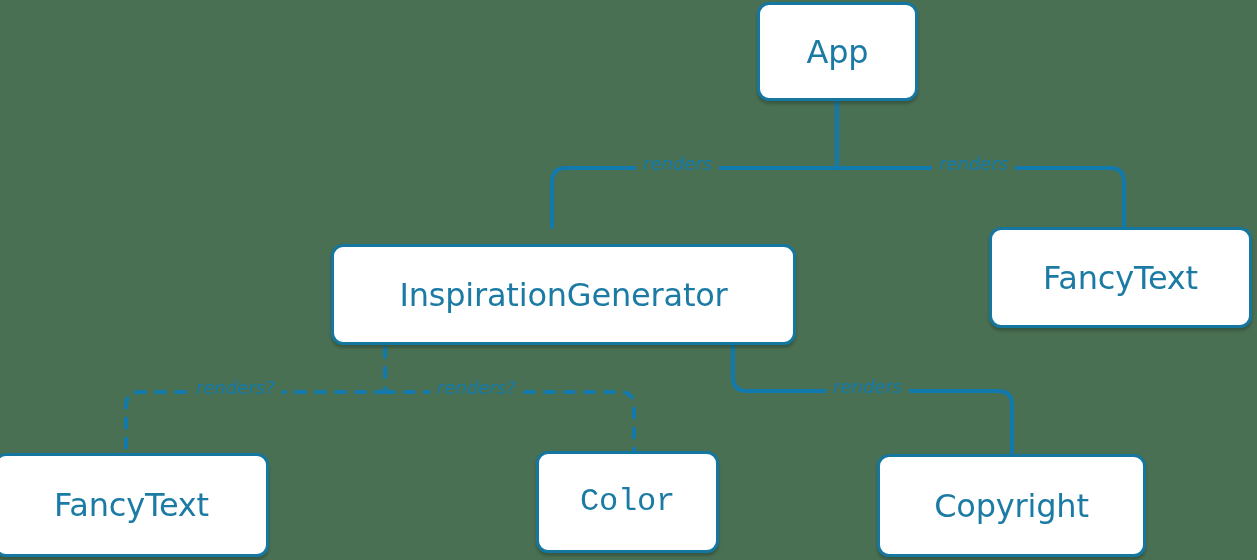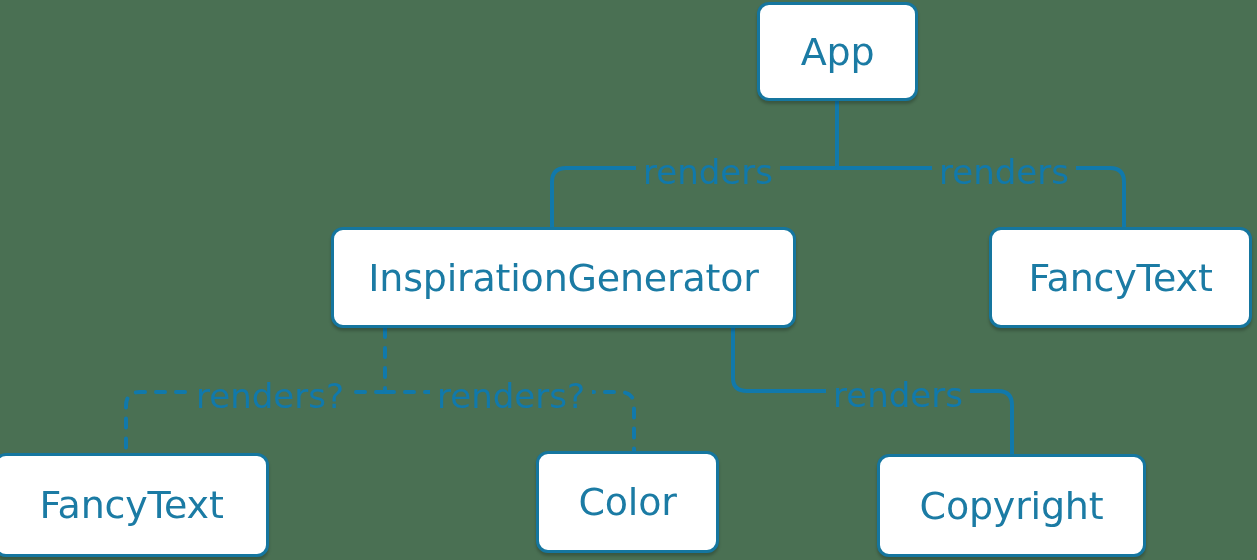"App" .node-label { font-size: 38px -> 32px }
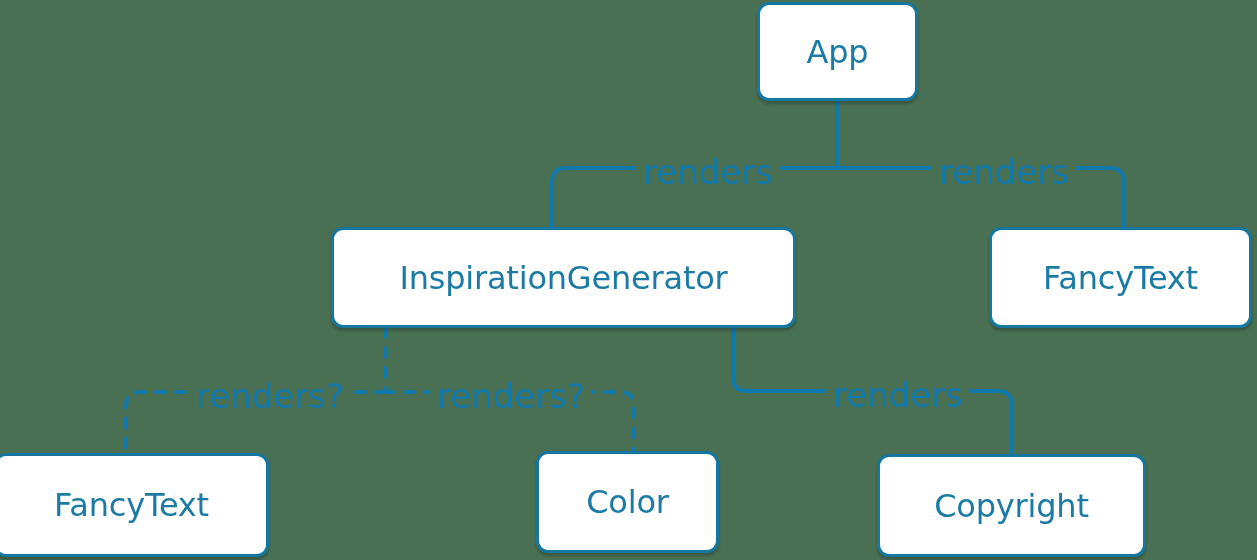"renders" .edge-label { font-size: 34px -> 18px; font-style: none -> italic }
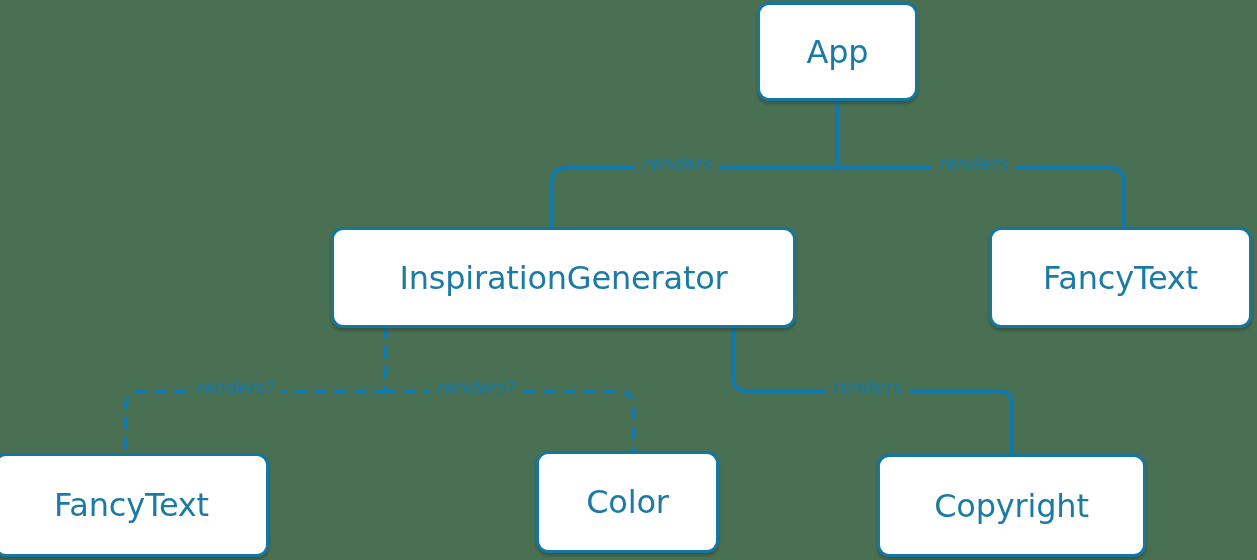"InspirationGenerator" #node-inspiration { top: 227px -> 244px }
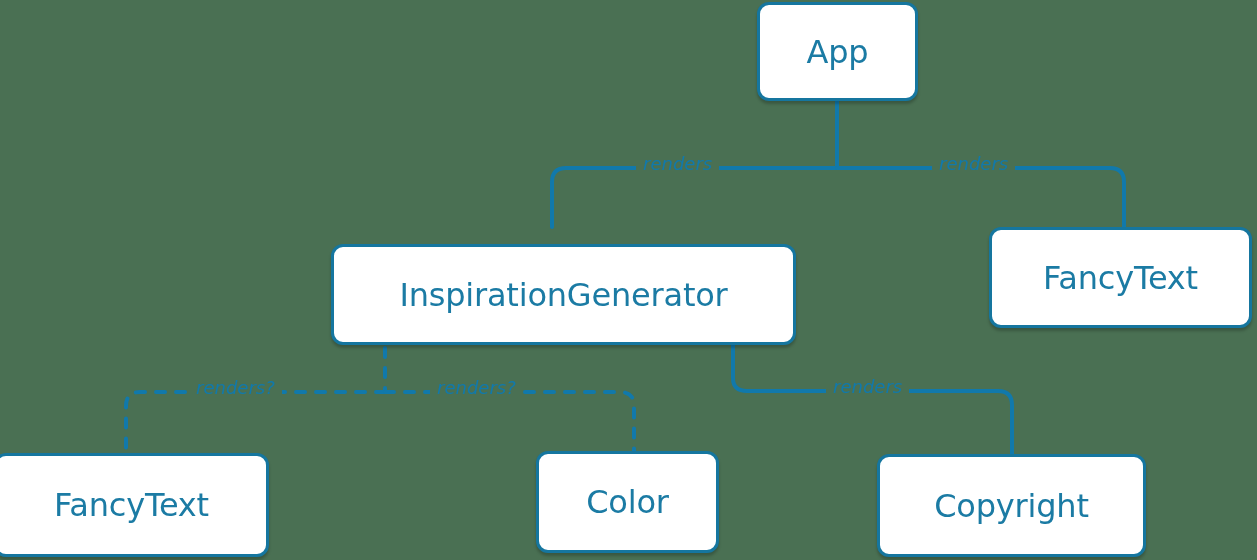"Color" #node-color { font-family: none -> Liberation Mono, monospace }
